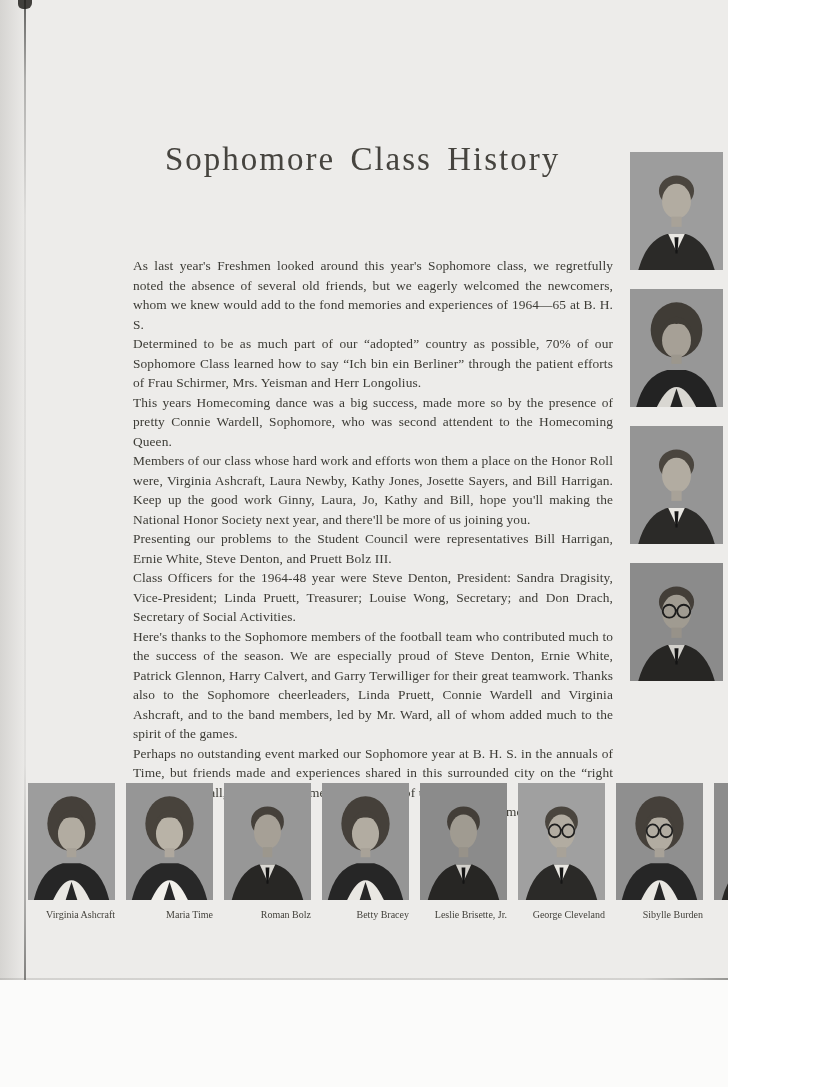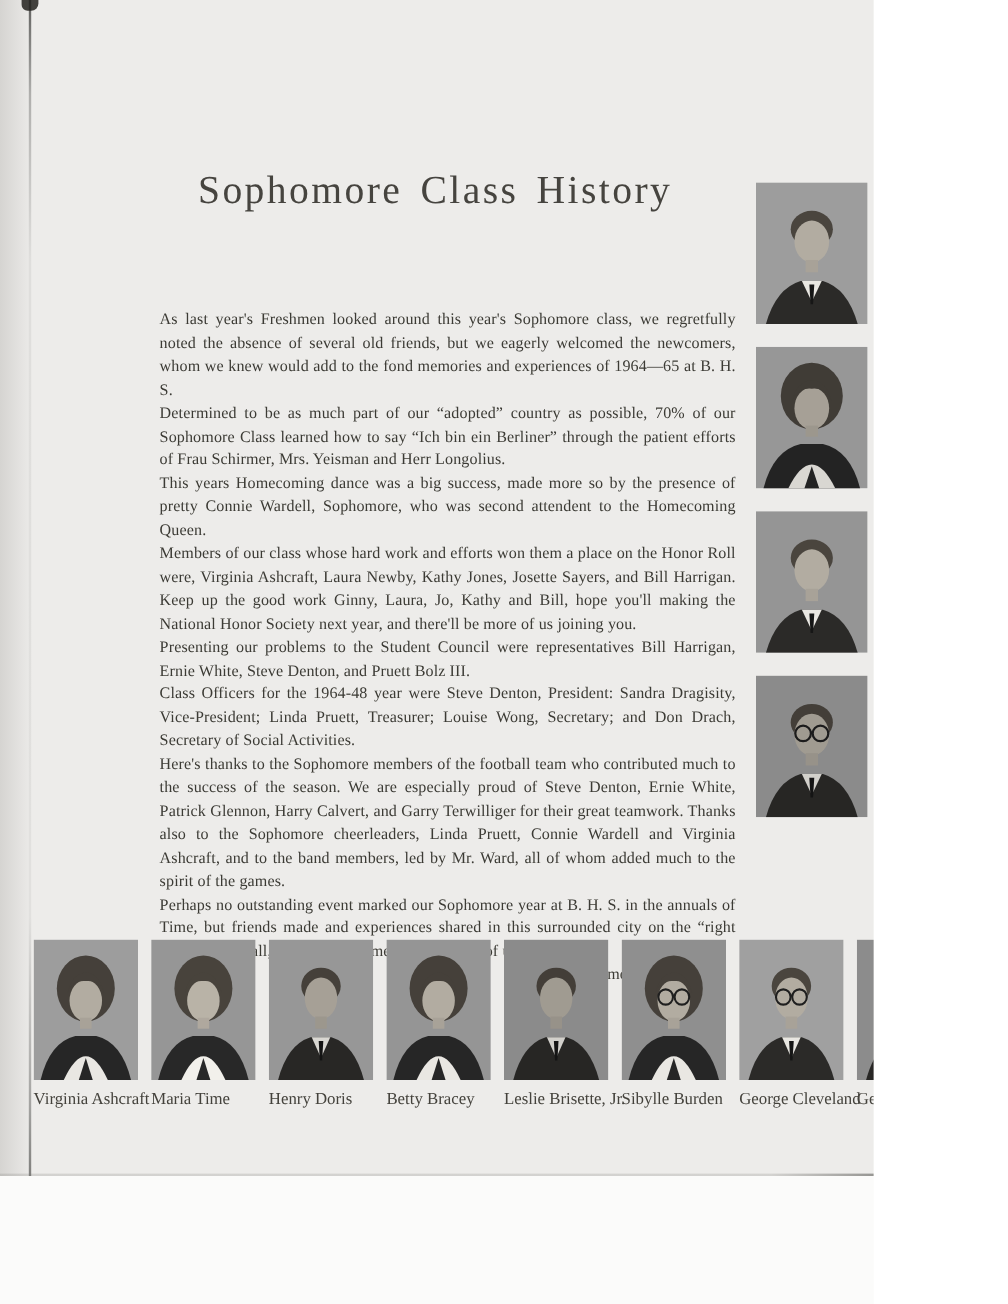"Virginia Ashcraft" .br-caption { font-size: 14px -> 10px; text-align: left -> right }
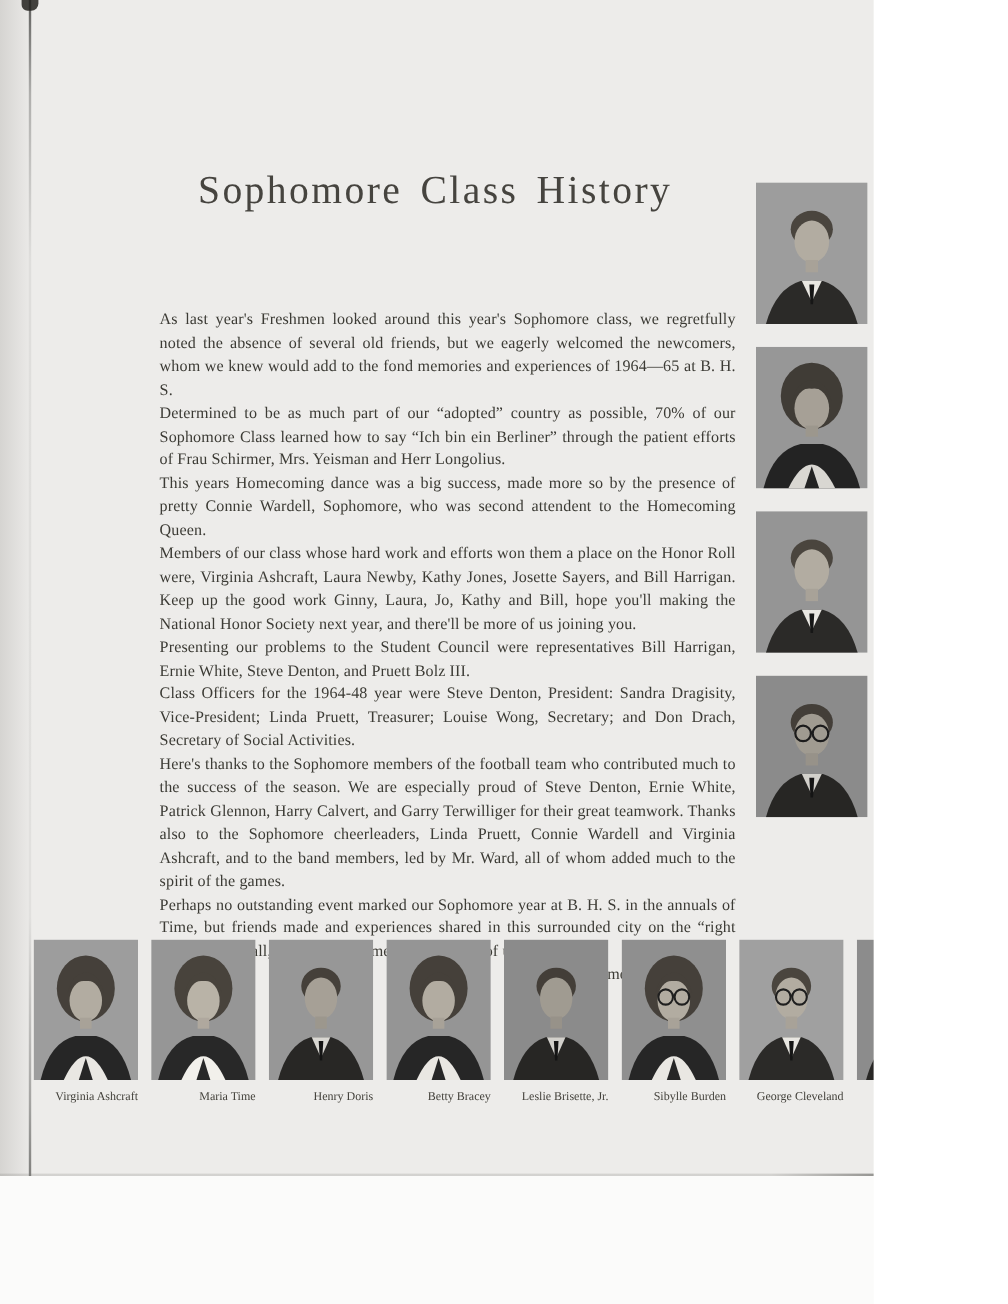"Henry Doris" div.br-caption { text: Henry Doris -> Roman Bolz }
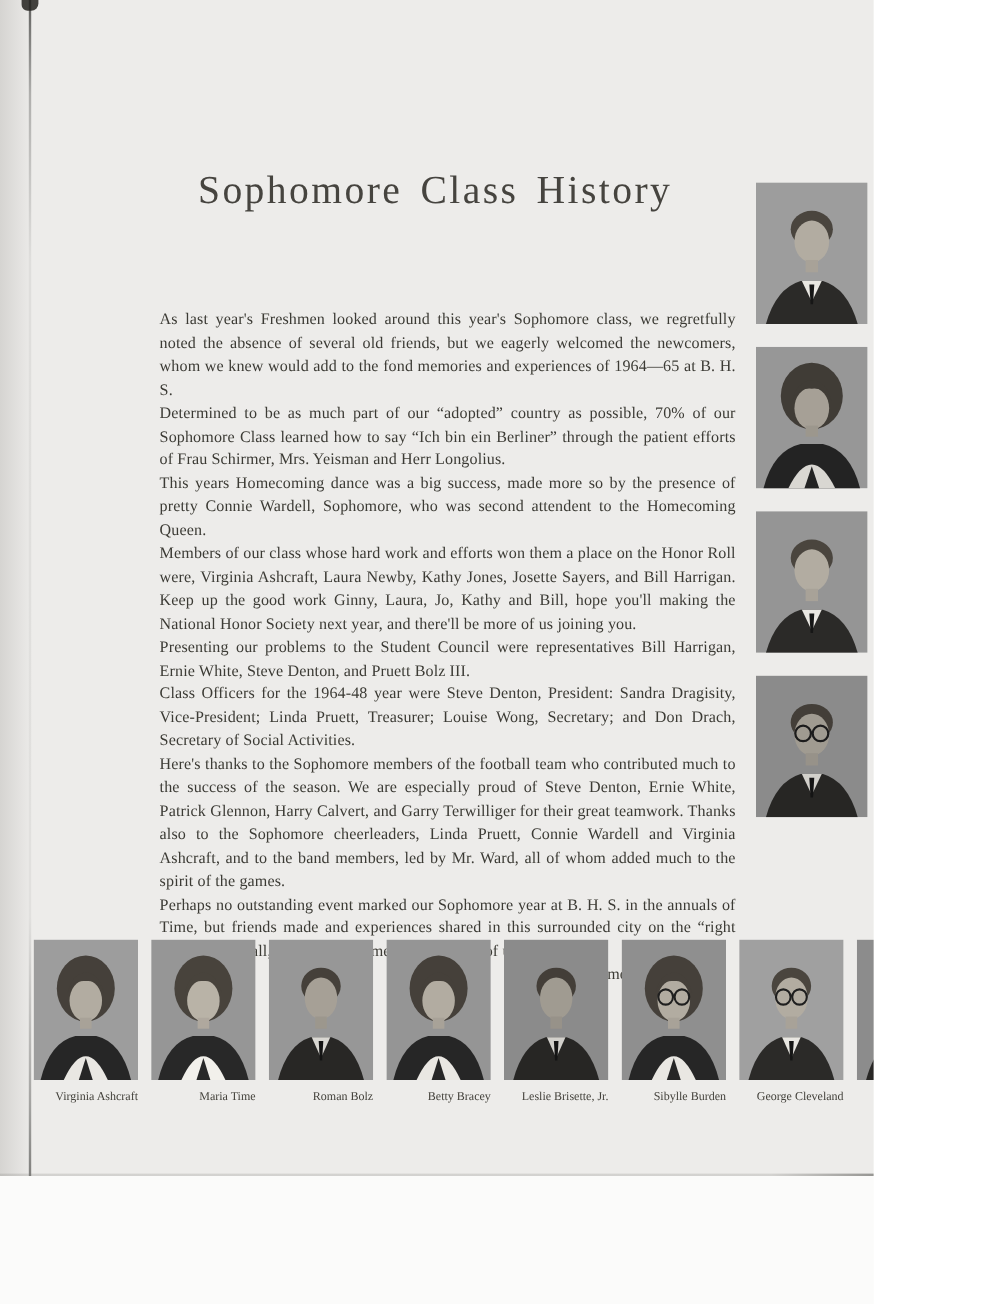"Sibylle Burden" div.br-cell { order: before "George Cleveland" -> after "George Cleveland" }
